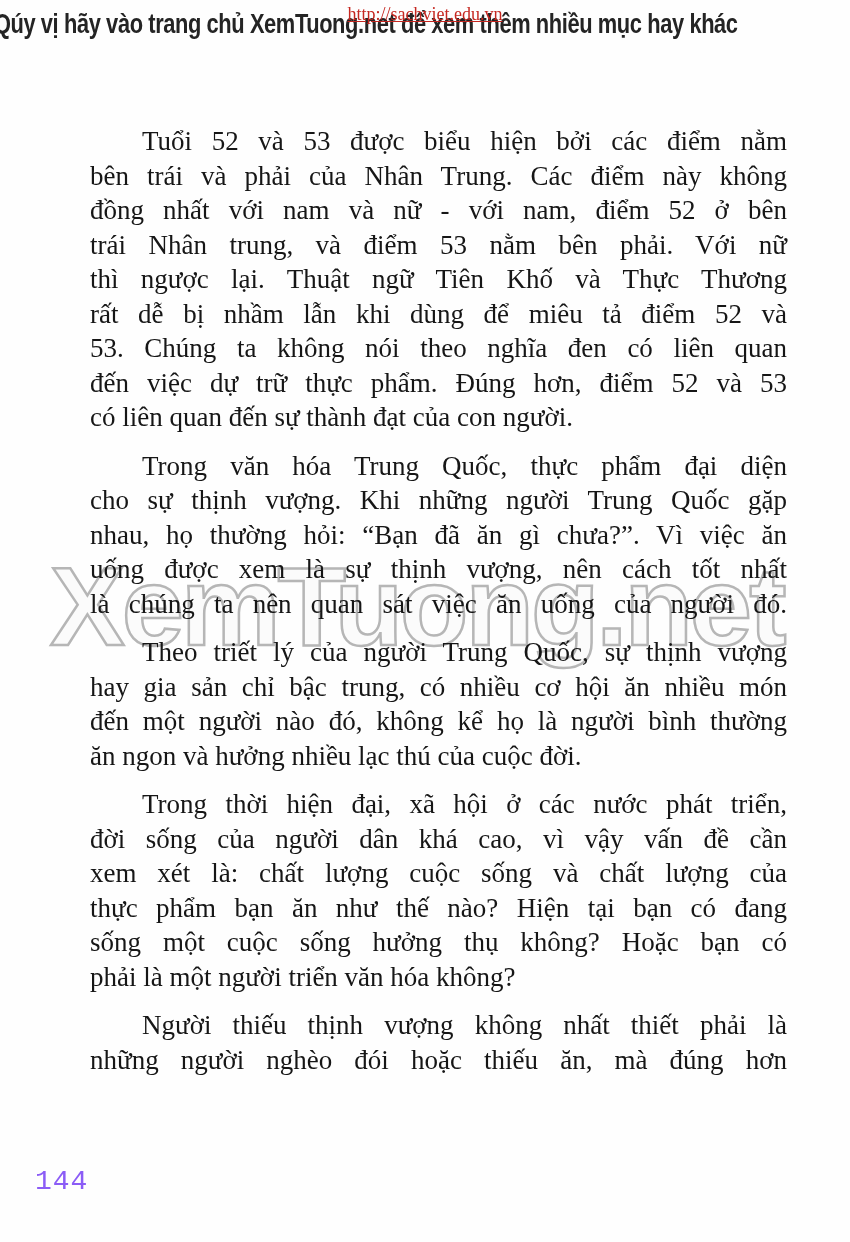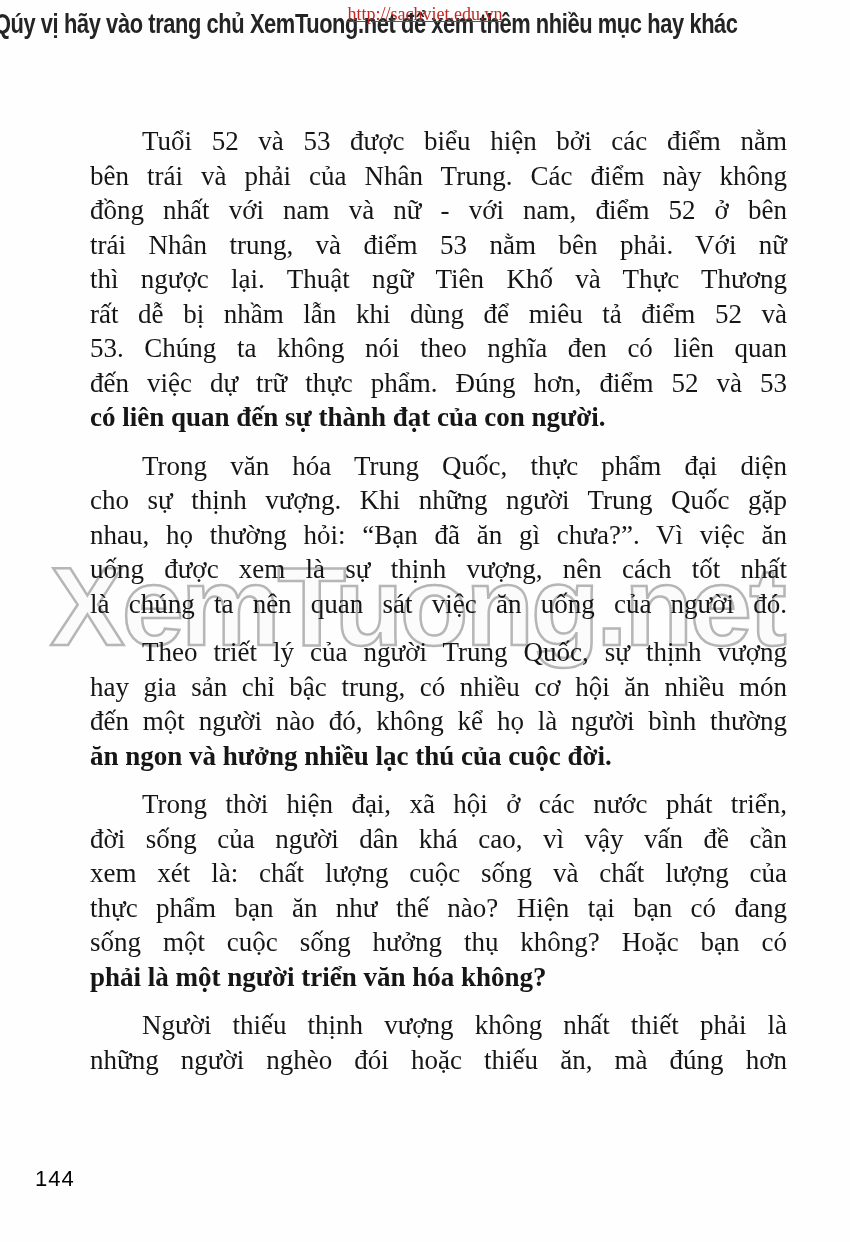"có liên quan đến sự" .line.lastline { font-weight: bold -> none }
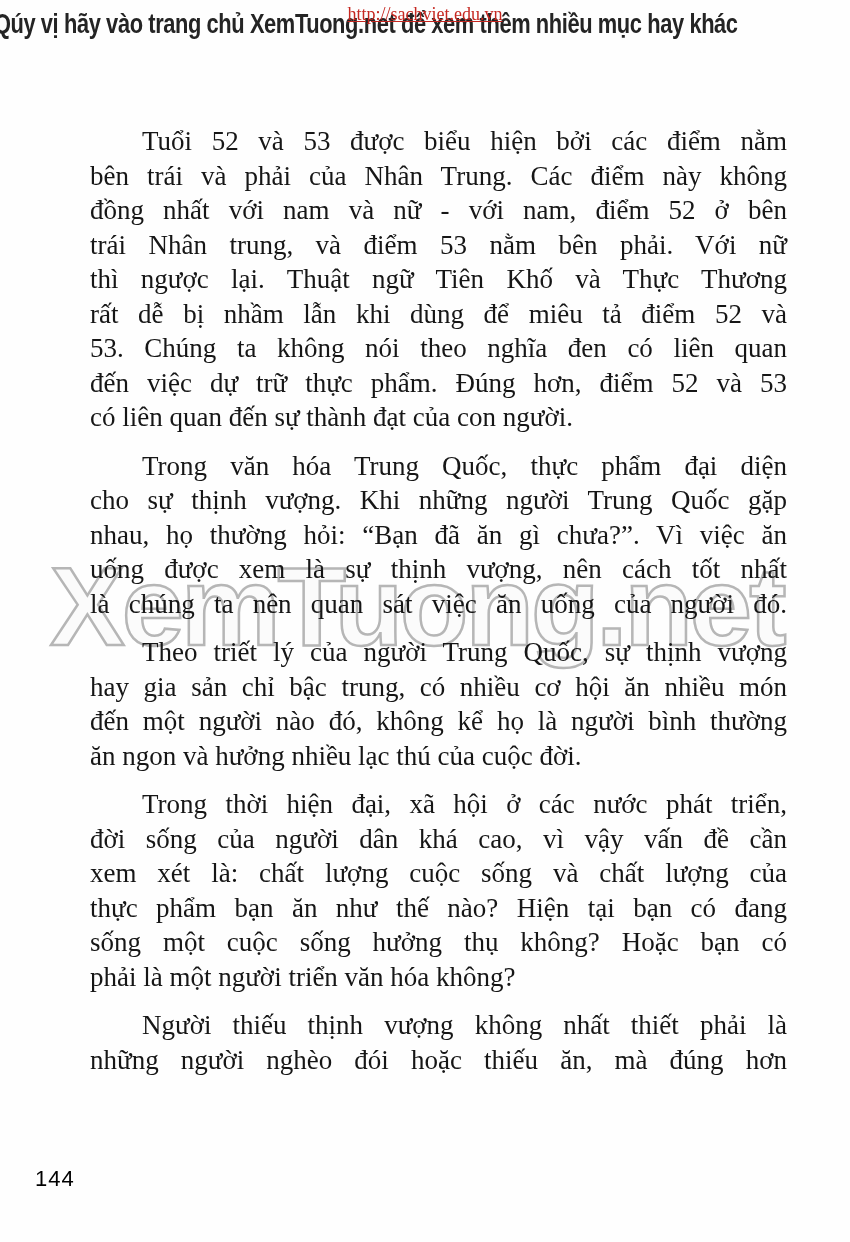"144" #page-number { color: #000000 -> #8b5cf6; font-family: Liberation Sans, sans-serif -> Liberation Mono, monospace; font-size: 22px -> 28px }
